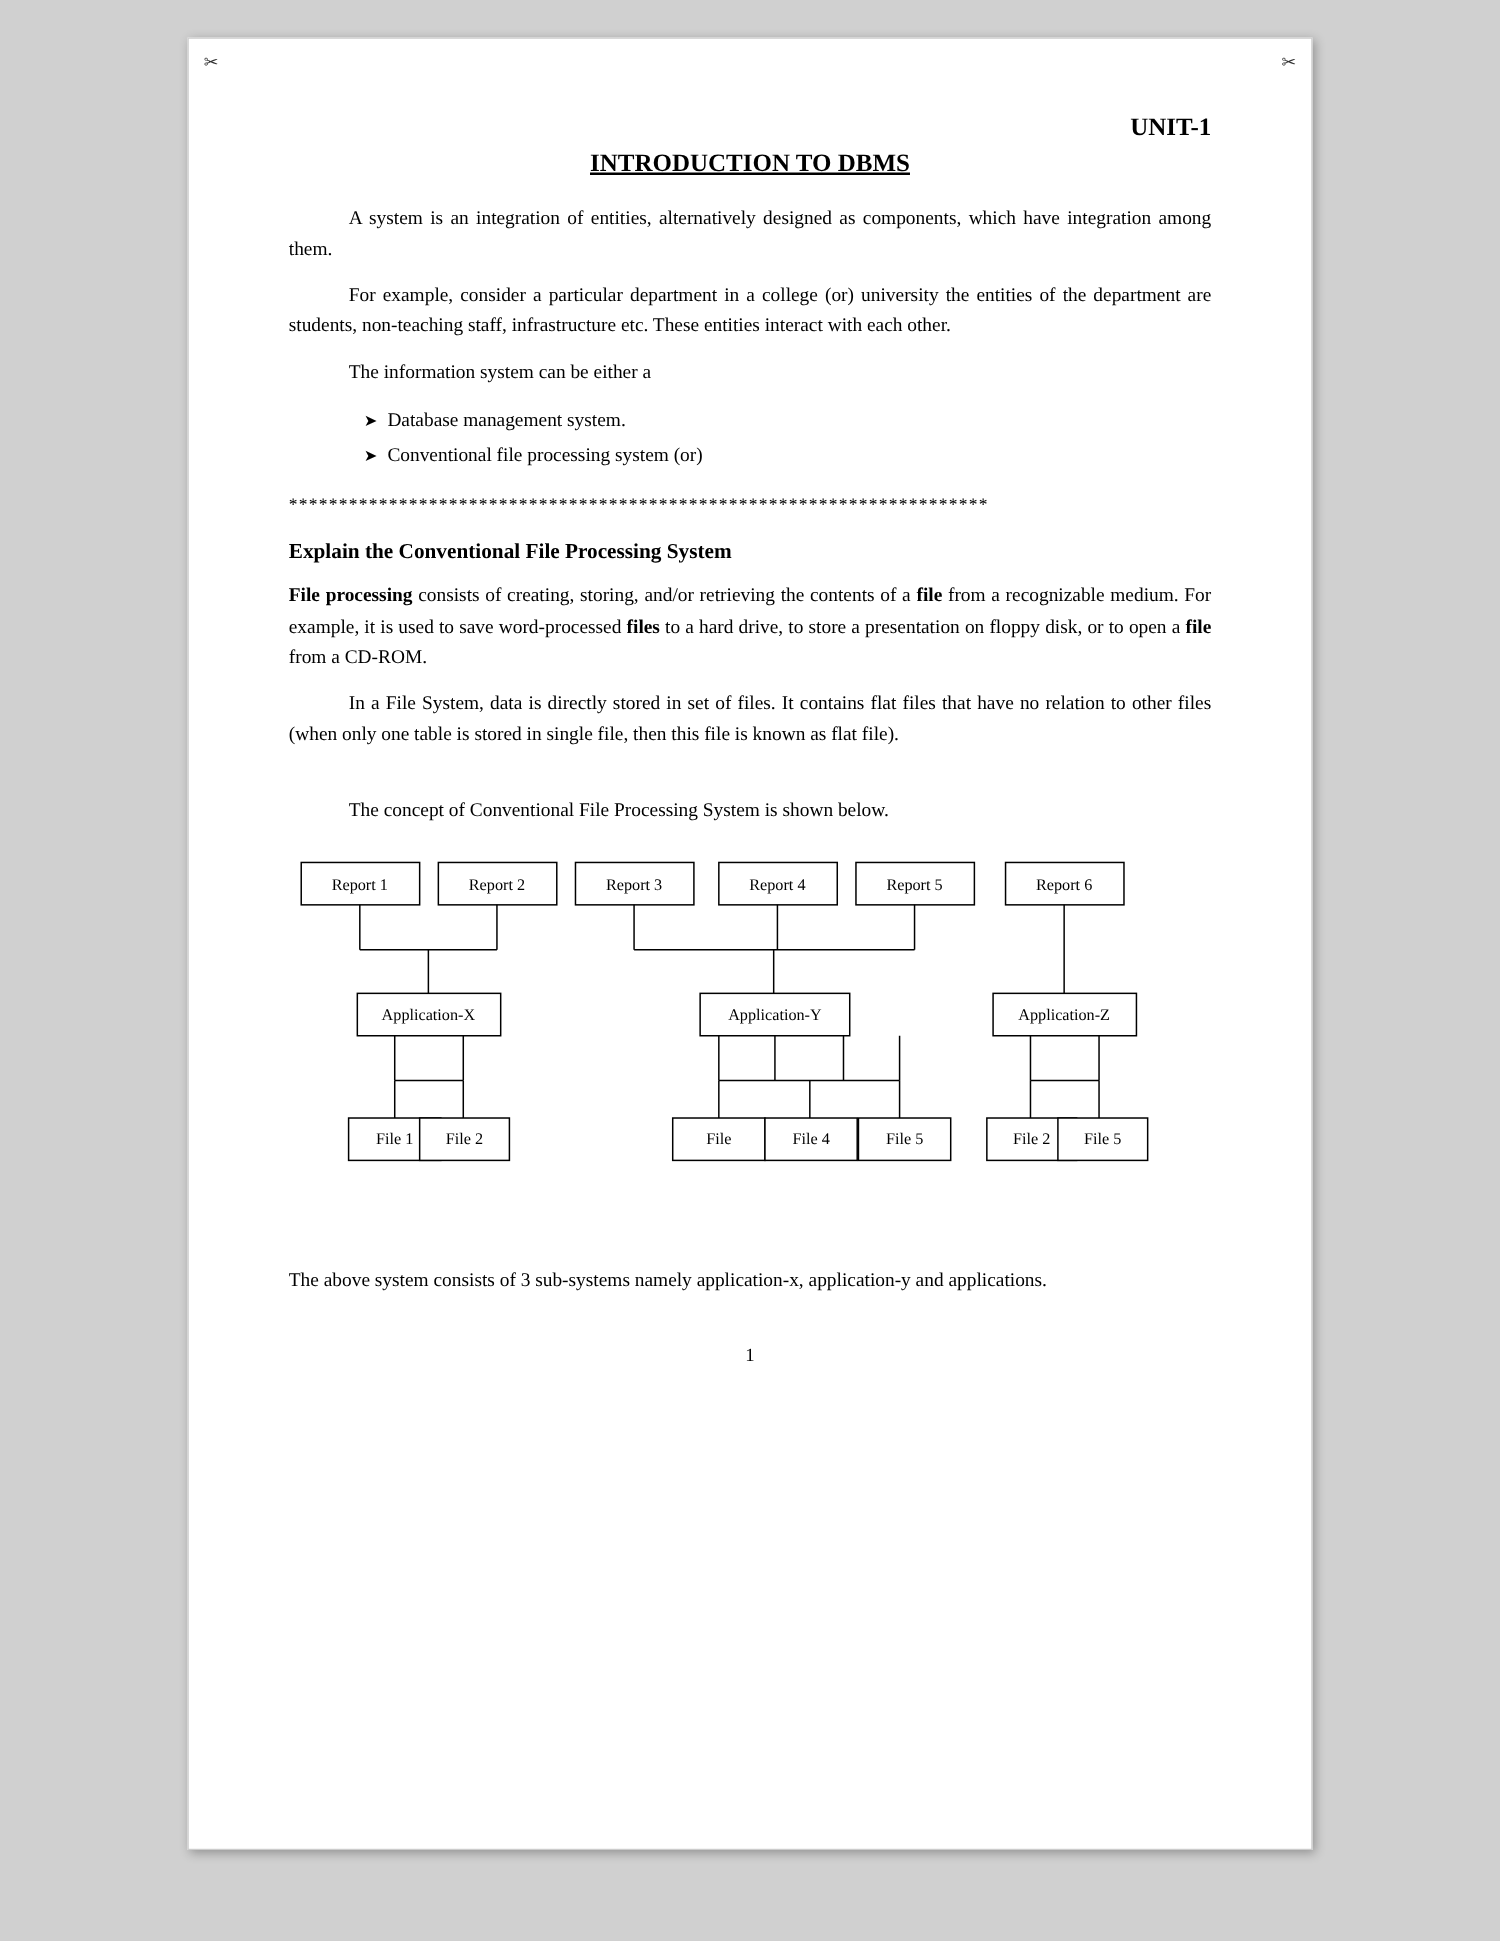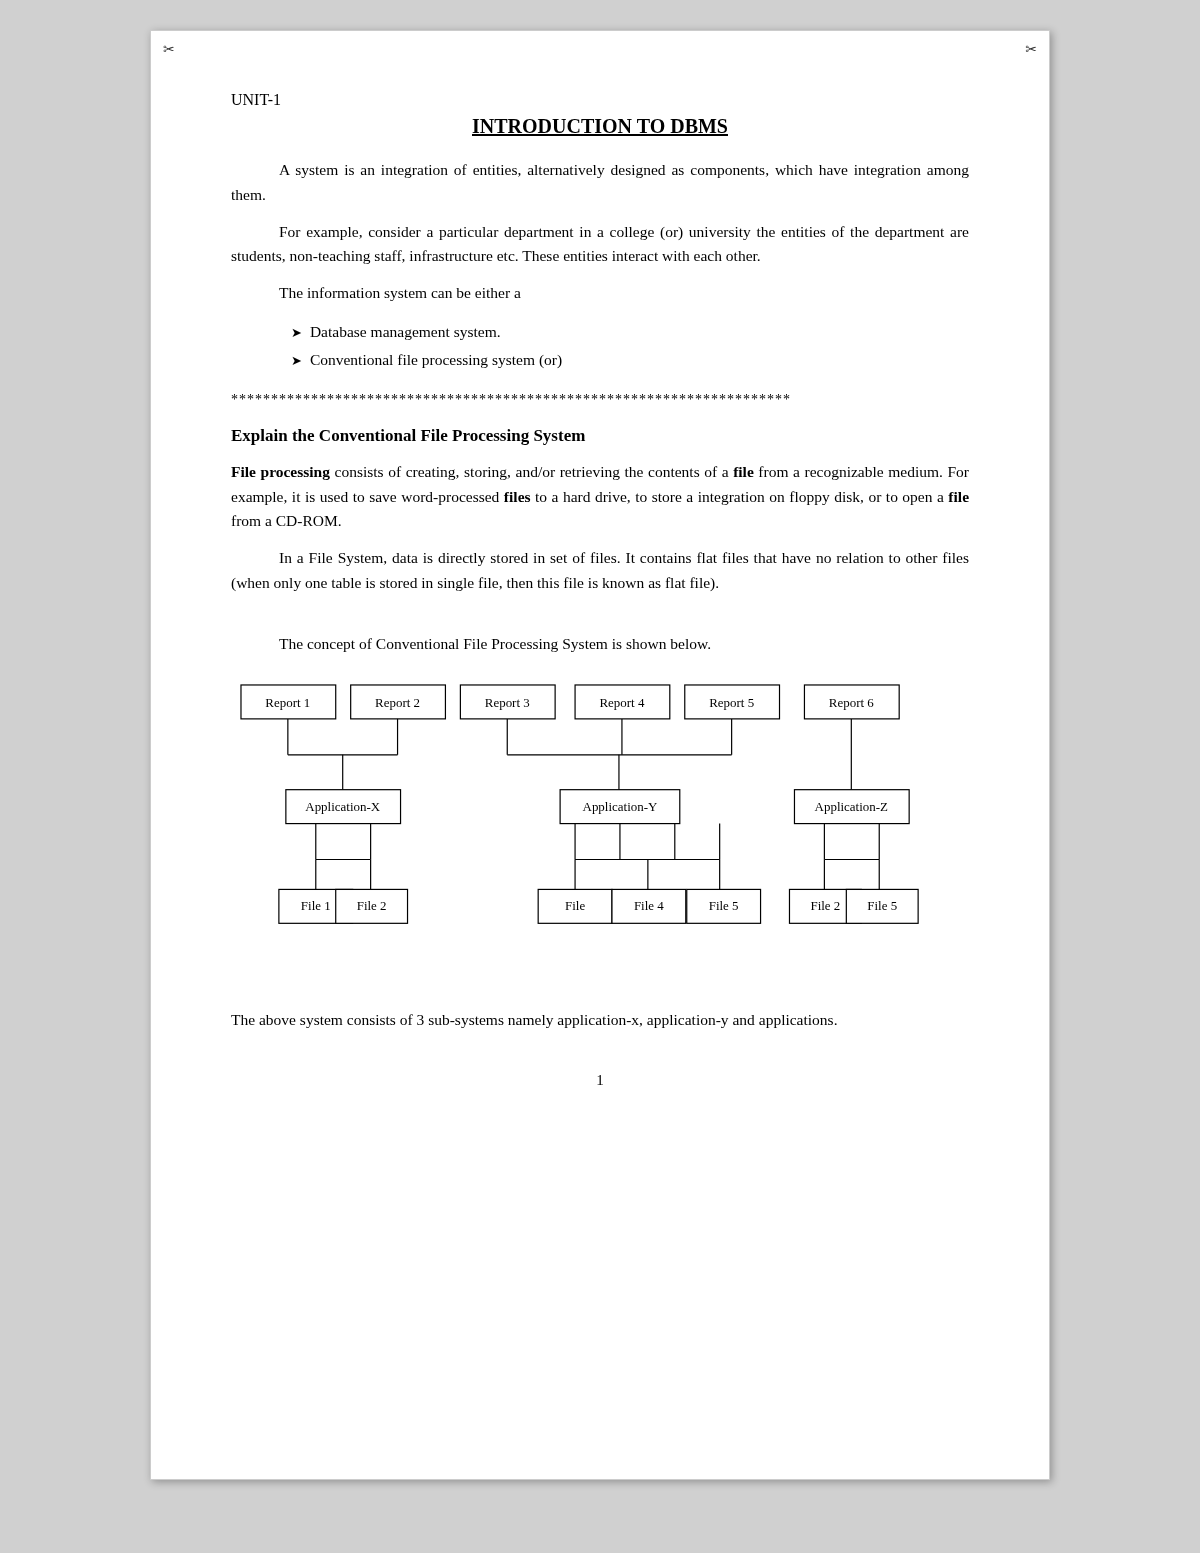"UNIT-1" h1.unit-title { font-size: 16px -> 20px; font-weight: normal -> bold; text-align: left -> right }
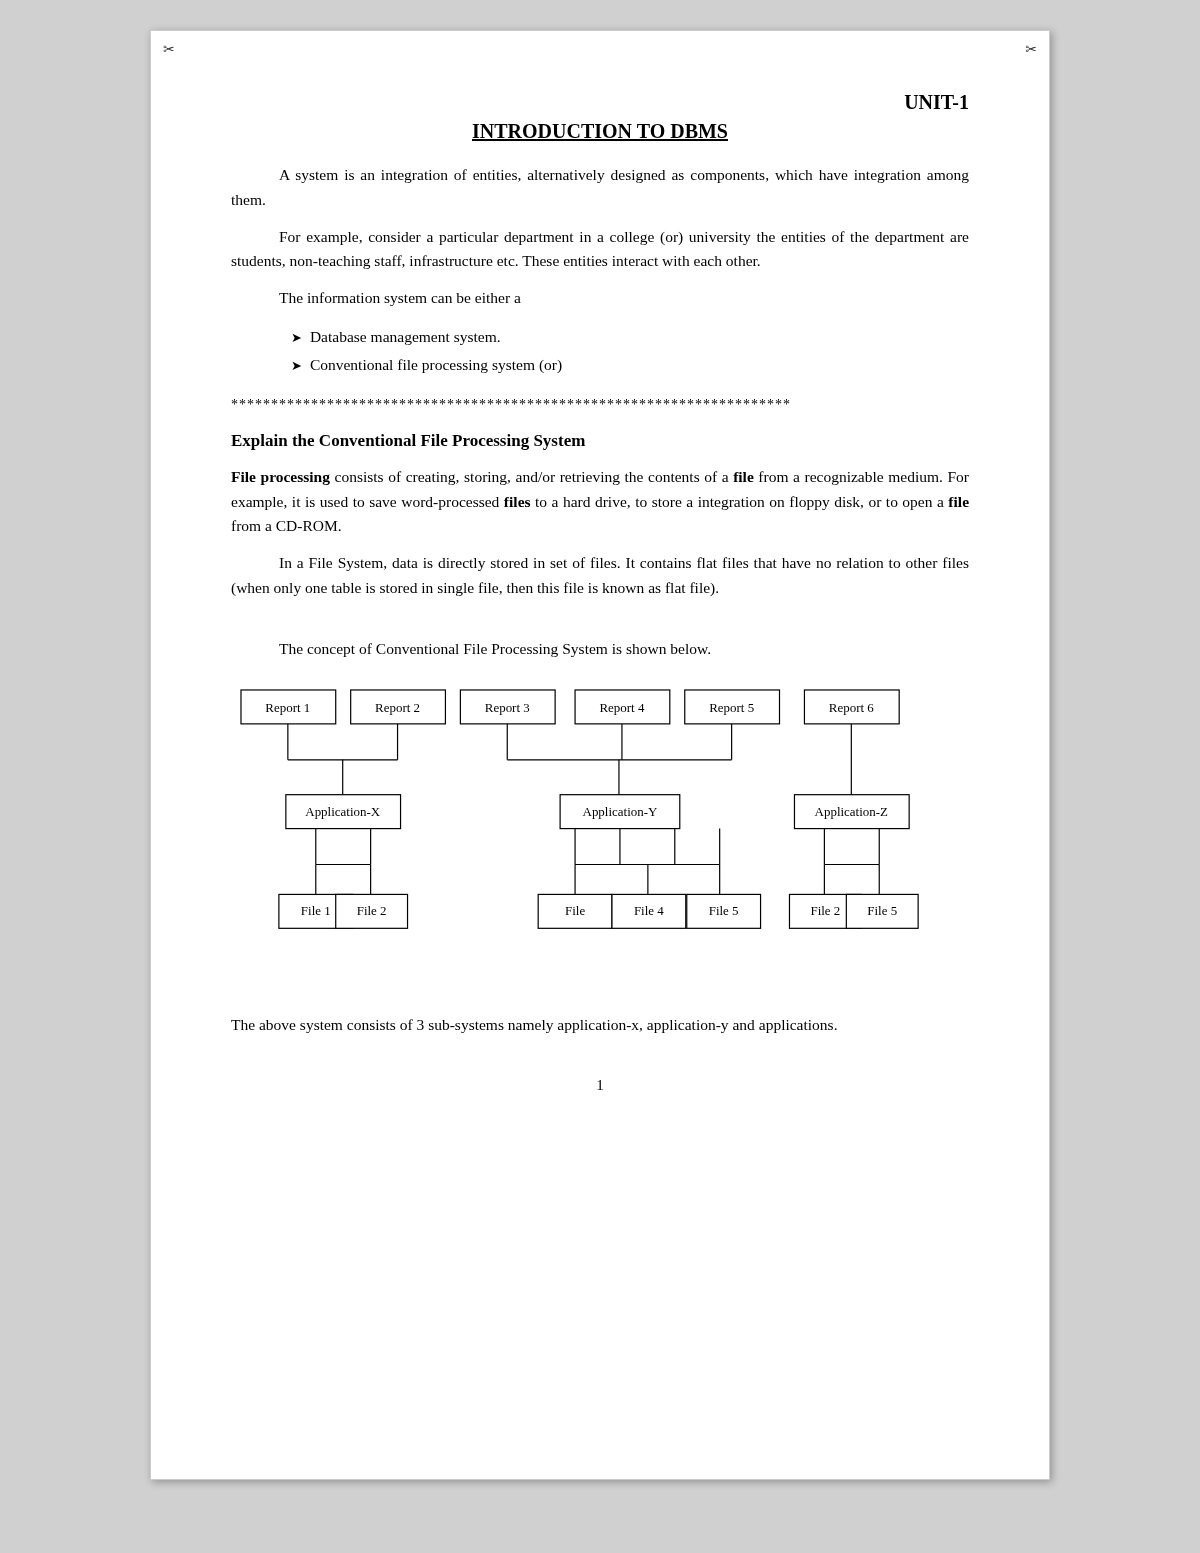"to a hard drive, to" span { text: integration -> presentation }
